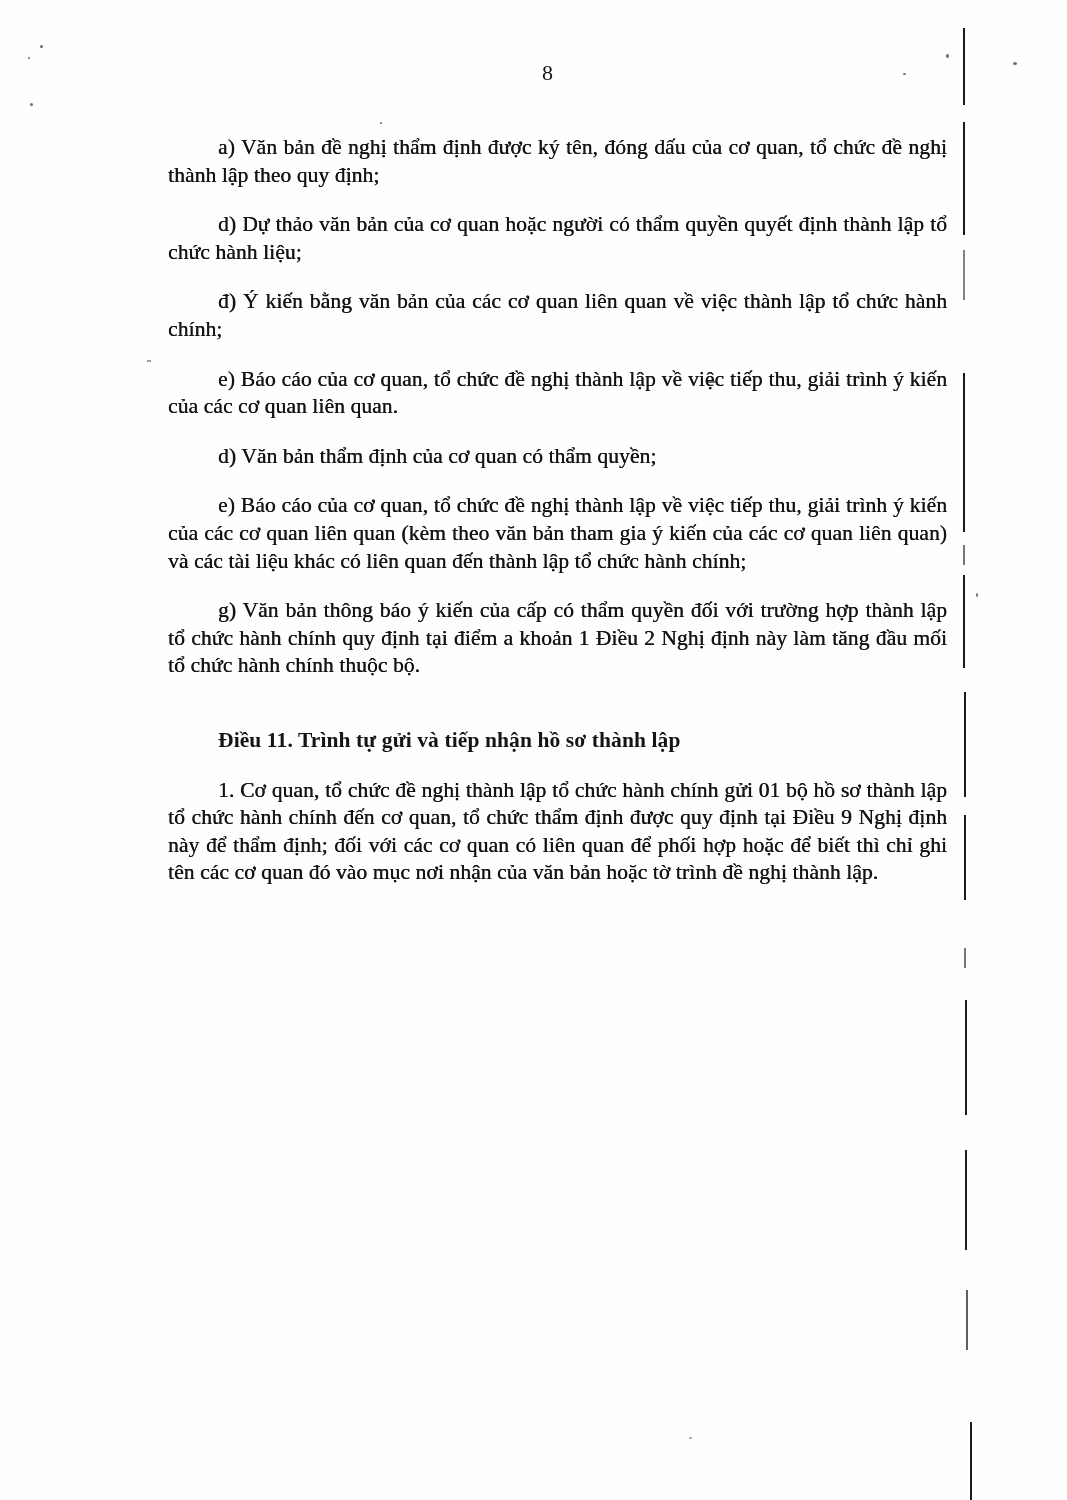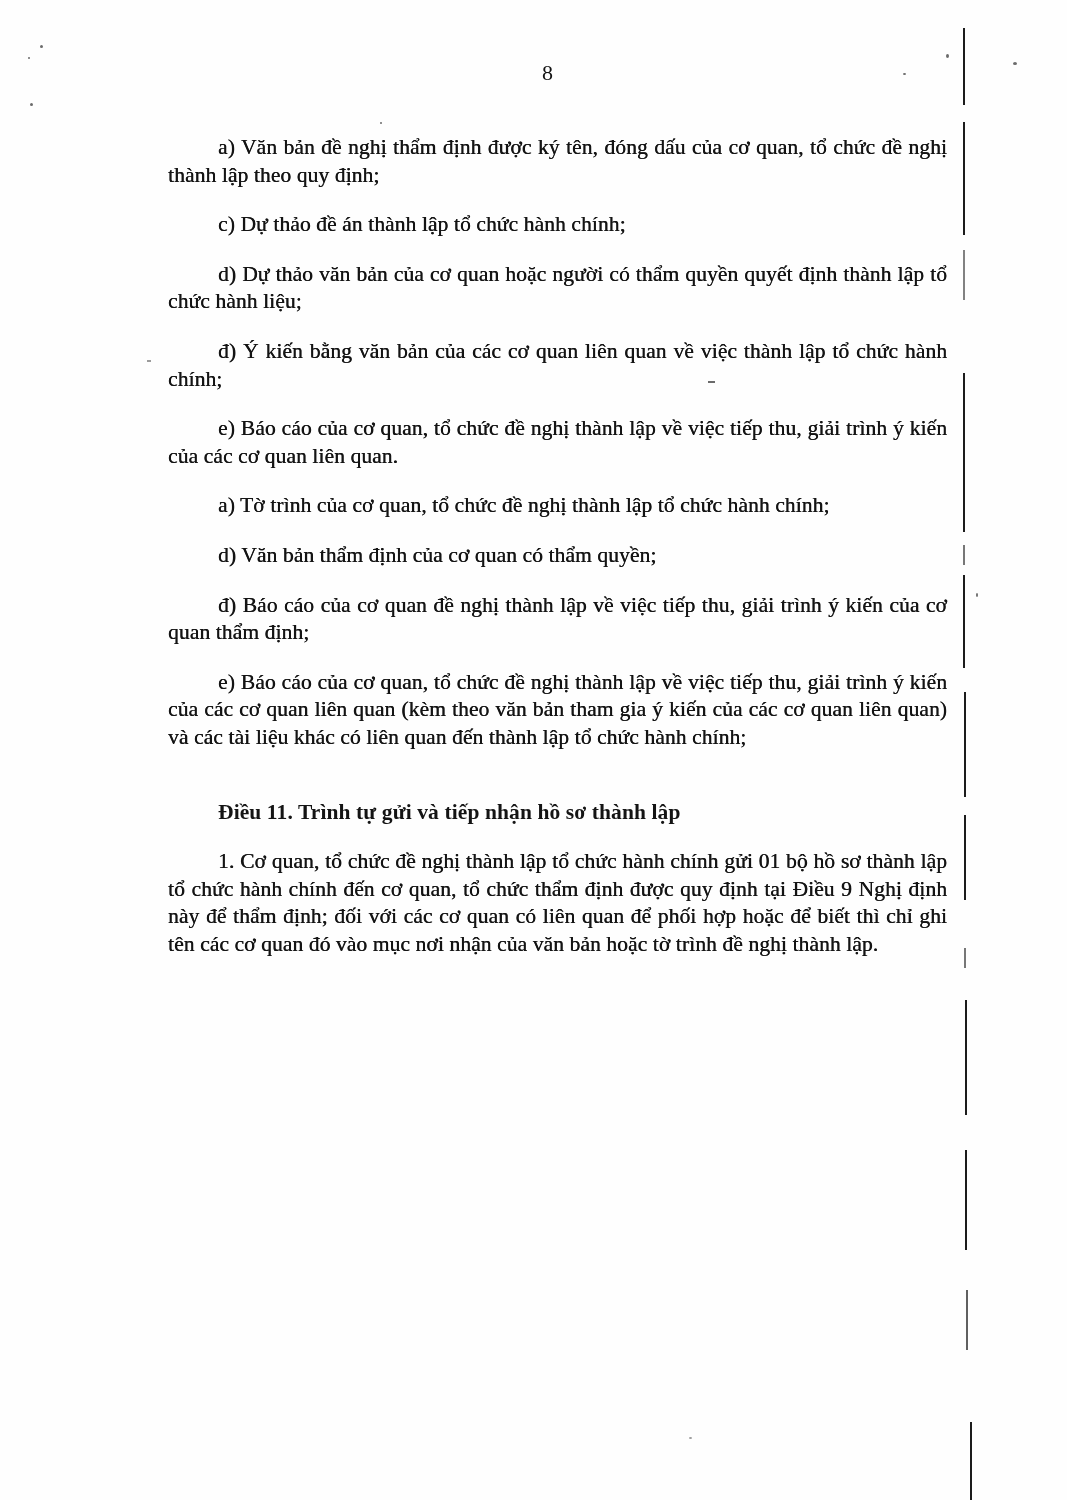"c) Dự thảo đề án" p { html: <p>c) Dự thảo đề án thành lập tổ chức hành chính;</p> -> none }
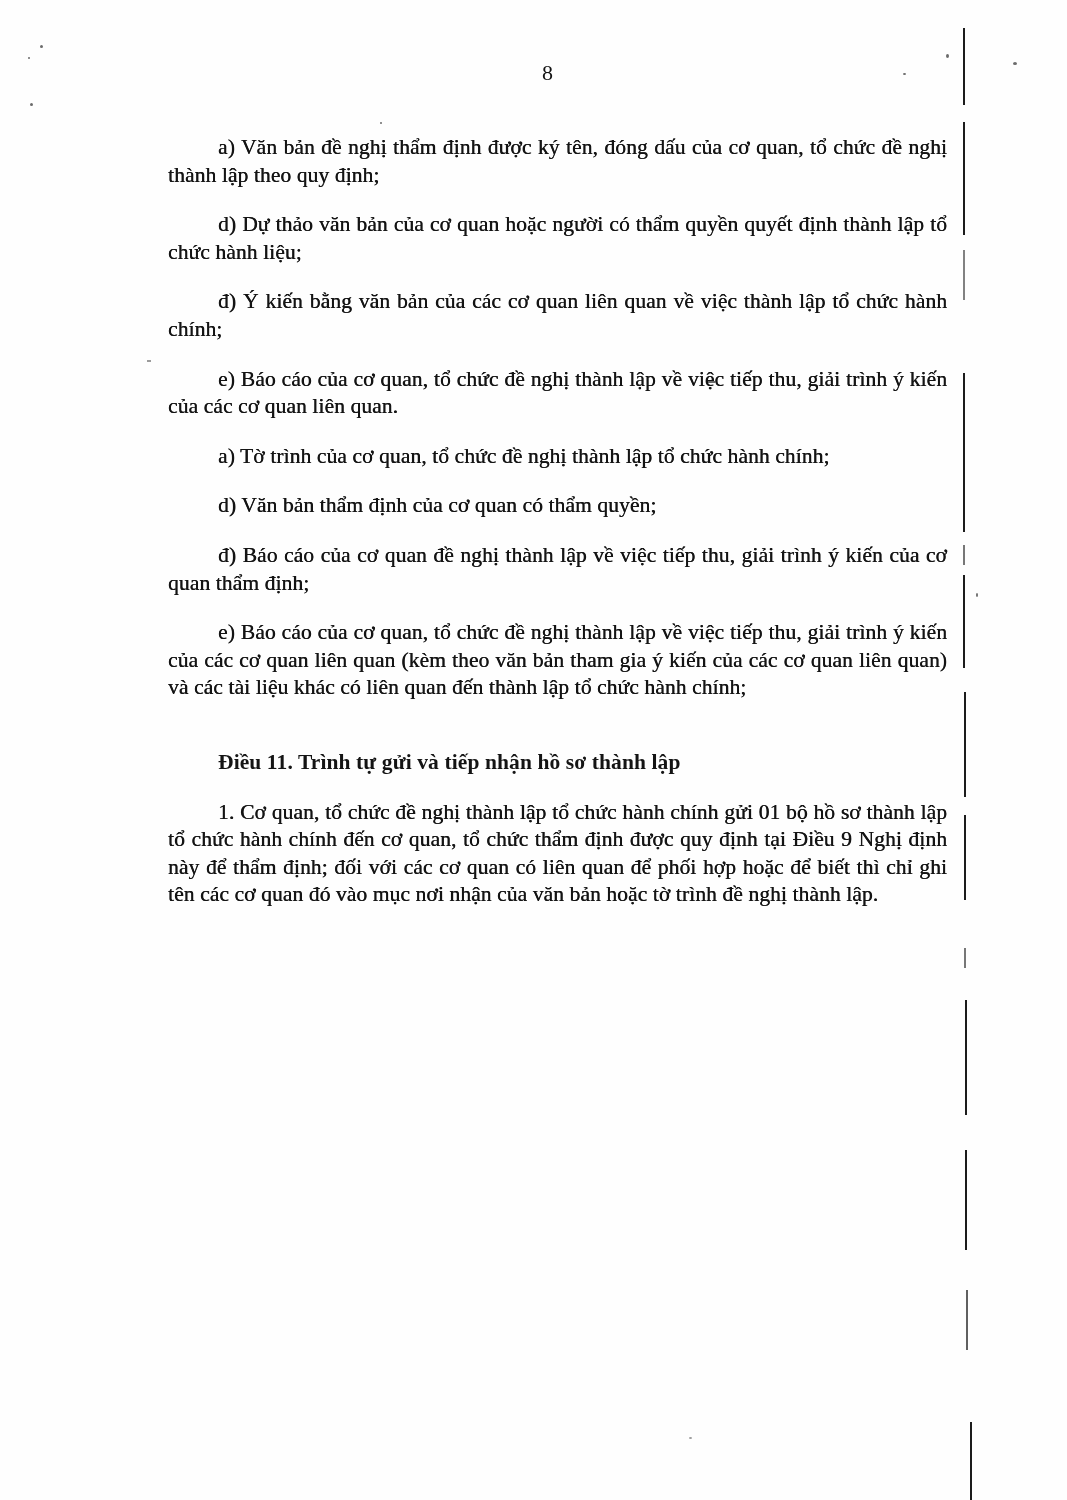"a) Tờ trình của cơ" p { html: <p>a) Tờ trình của cơ quan, tổ chức đề nghị thành lập tổ chức hành chính;</p> -> none }
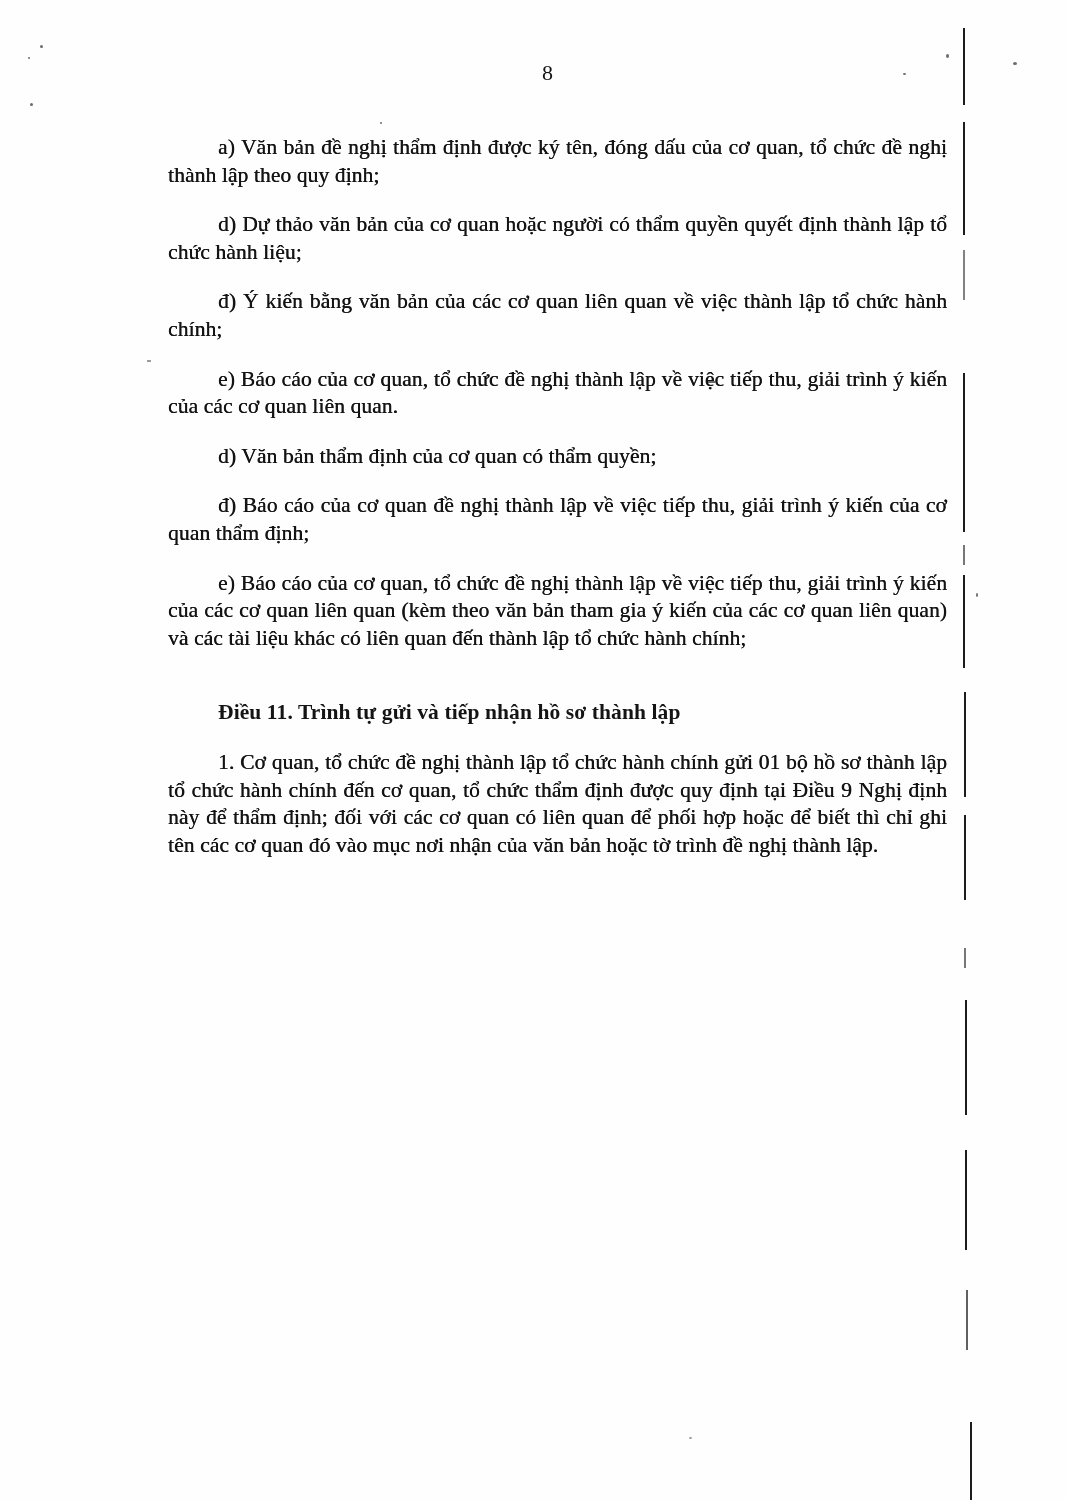"đ) Báo cáo của cơ" p { html: <p>đ) Báo cáo của cơ quan đề nghị thành lập về việc tiếp thu, giải trình ý kiến của cơ quan thẩm định;</p> -> none }
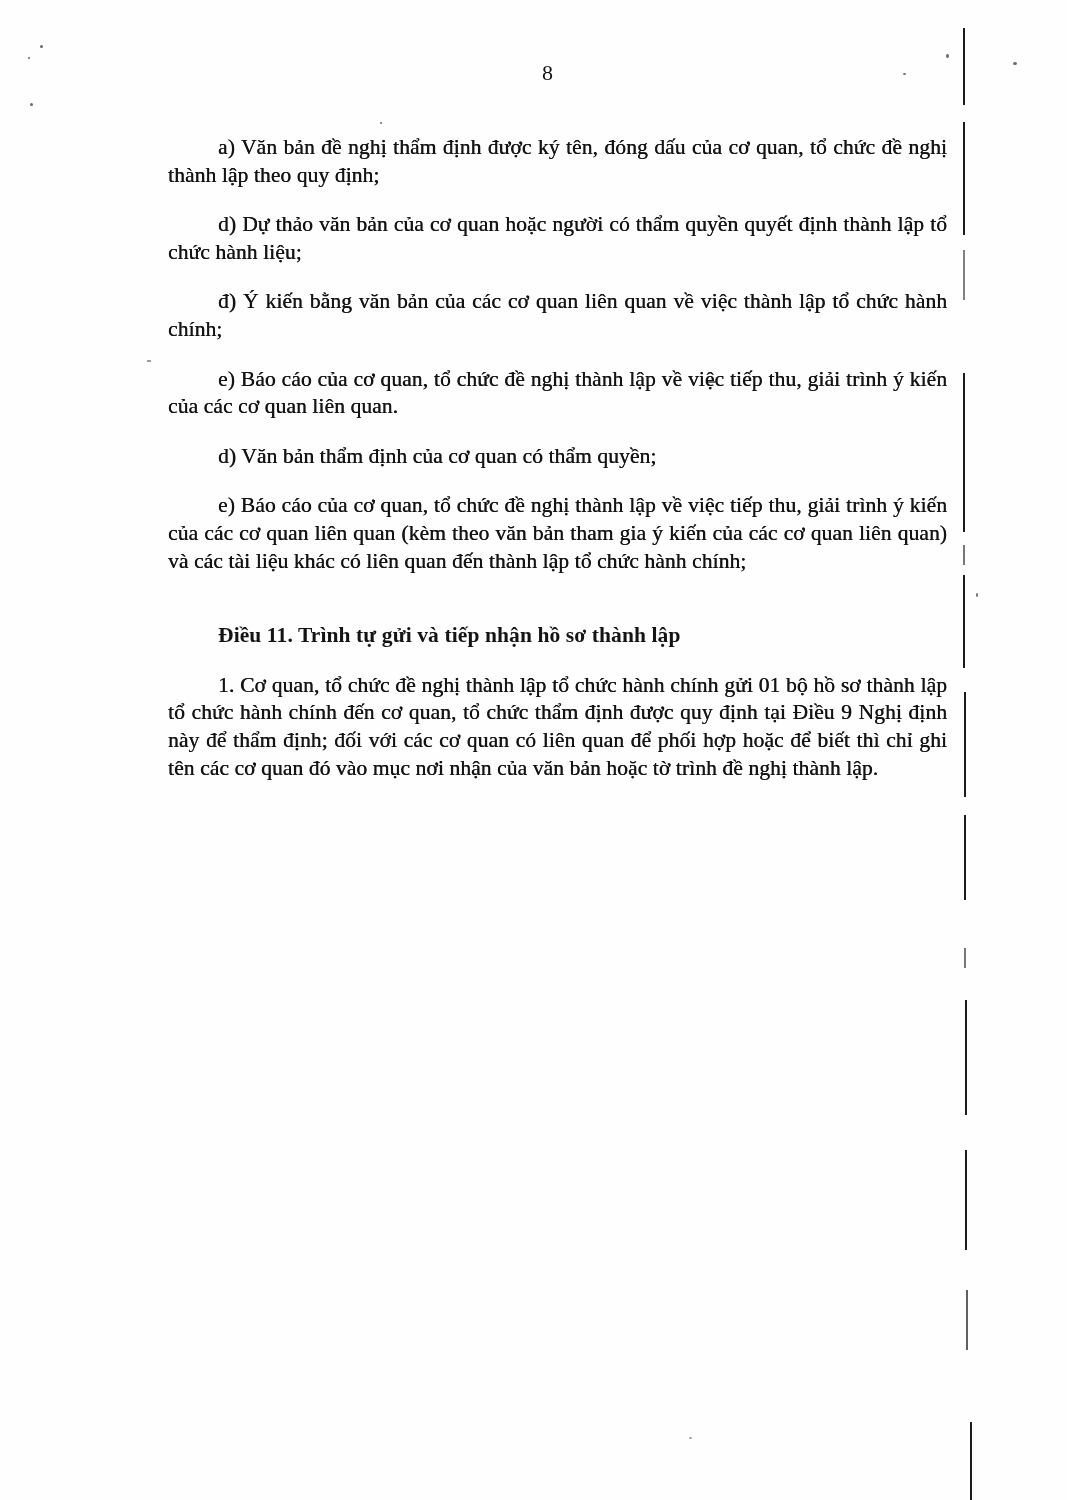"g) Văn bản thông báo" p { html: none -> <p>g) Văn bản thông báo ý kiến của cấp có thẩm quyền đối với trường hợp thành lập tổ chức hành chính quy định tại điểm a khoản 1 Điều 2 Nghị định này làm tăng đầu mối tổ chức hành chính thuộc bộ.</p> }
